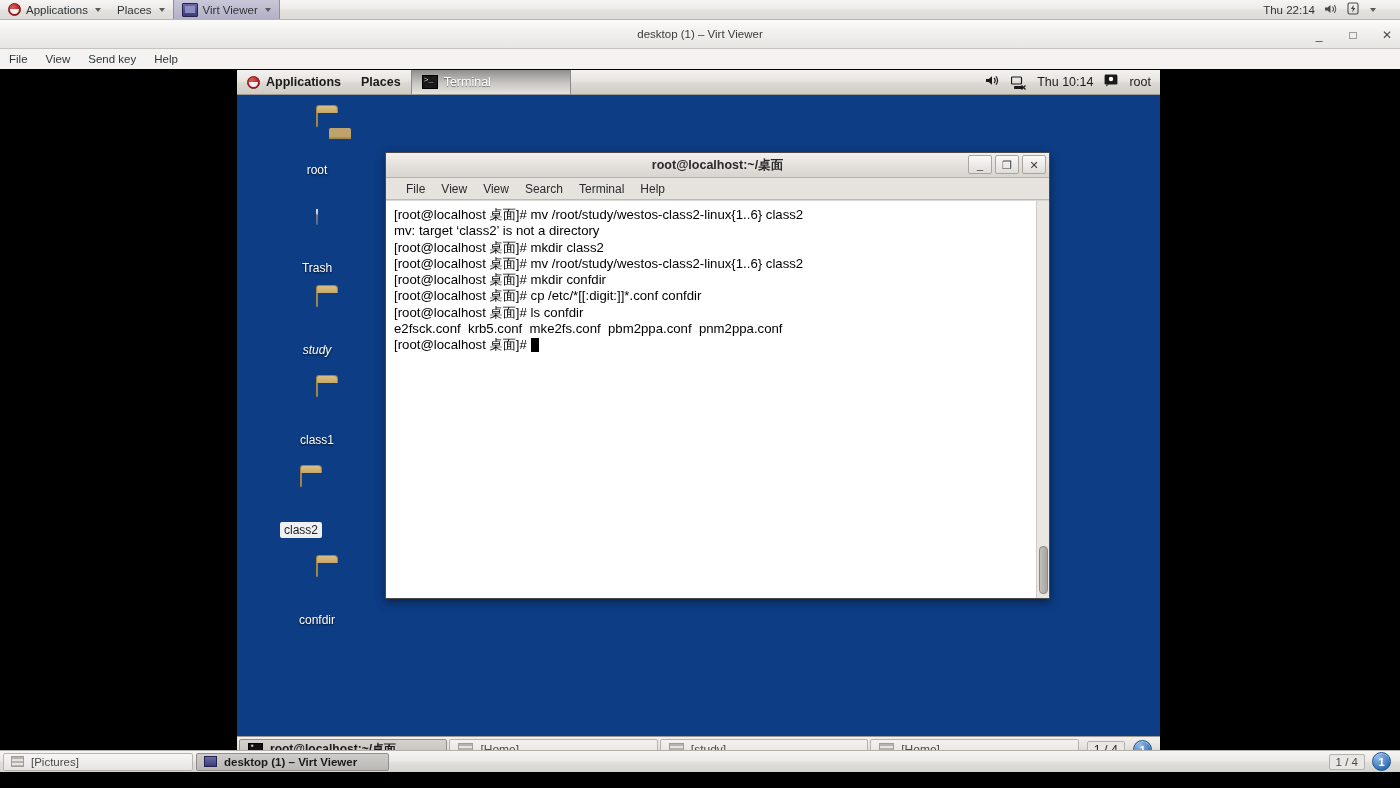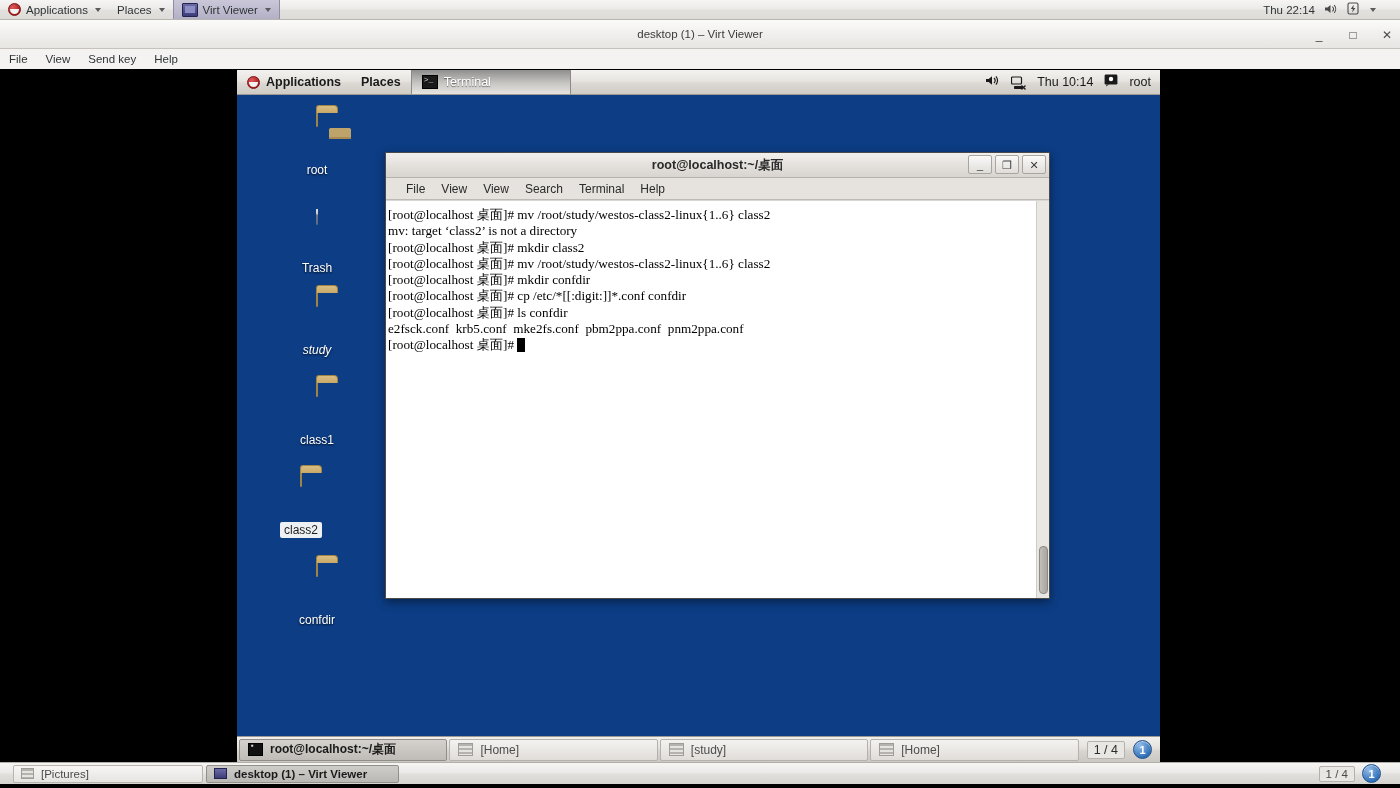"[root@localhost 桌面]# mv" .tw-text { font-family: Liberation Serif, serif -> Liberation Sans, sans-serif; padding: 6px 0 0 2px -> 6px 0 0 8px }
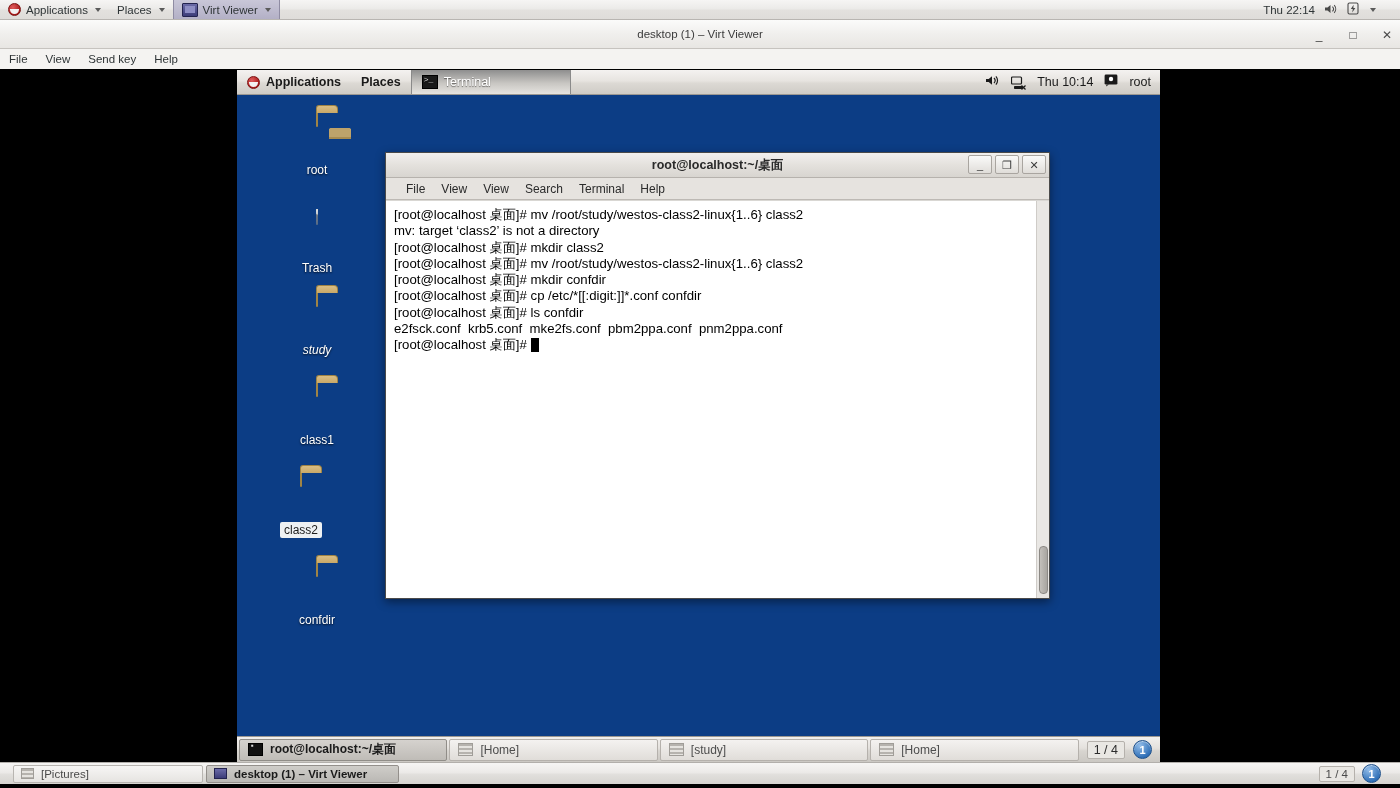"[Pictures]" .host-task { bottom: 4px -> 16px; padding: 0 13px -> 0 3px }
